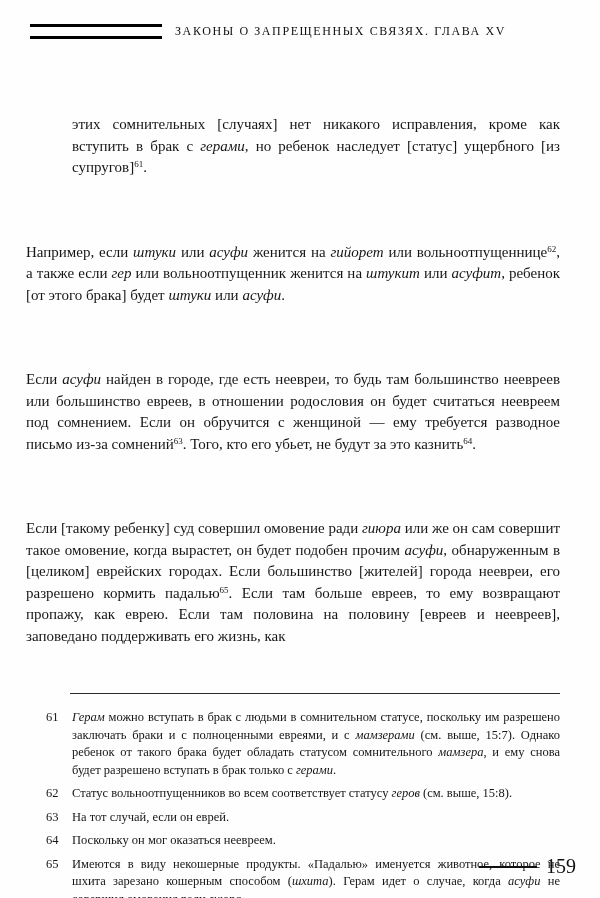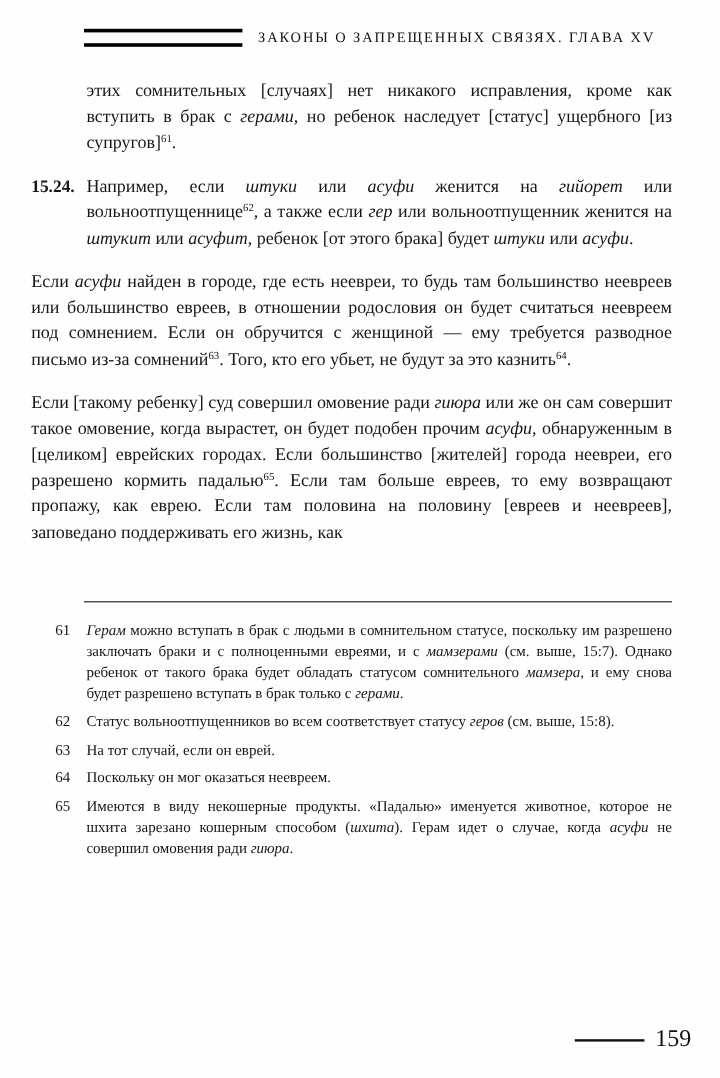"ЗАКОНЫ О ЗАПРЕЩЕННЫХ СВЯЗЯХ. ГЛАВА" .running-head { padding: 24px 40px 0 70px -> 24px 40px 0 30px }
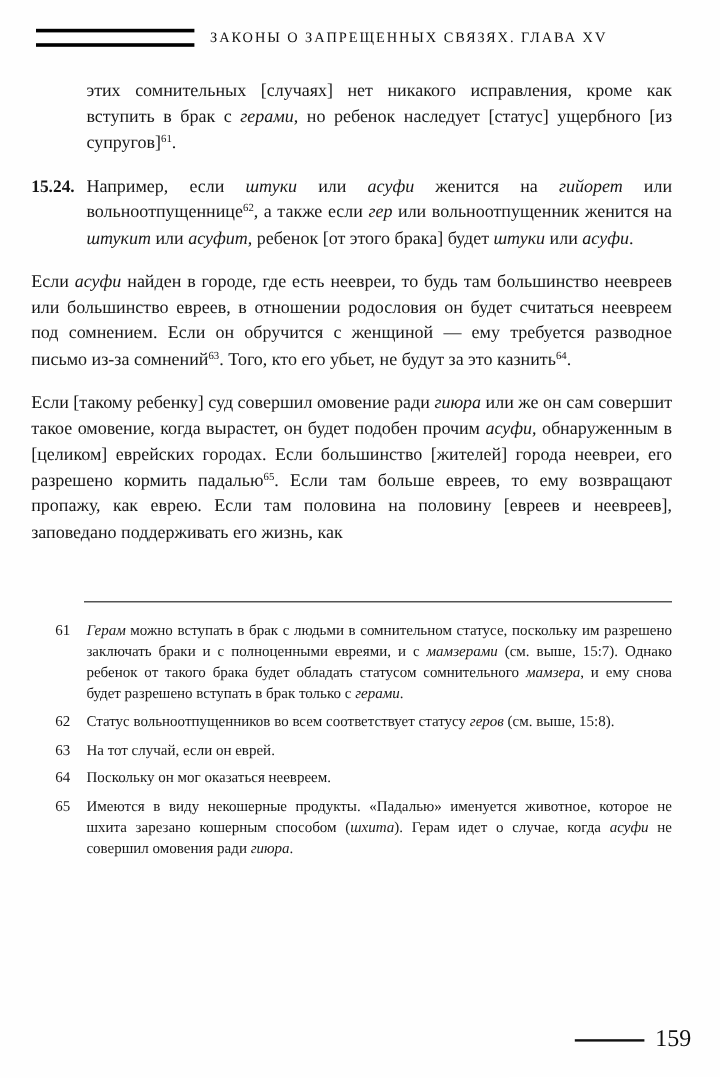"этих сомнительных [случаях] нет никакого" .para-text { margin-top: none -> 48px }
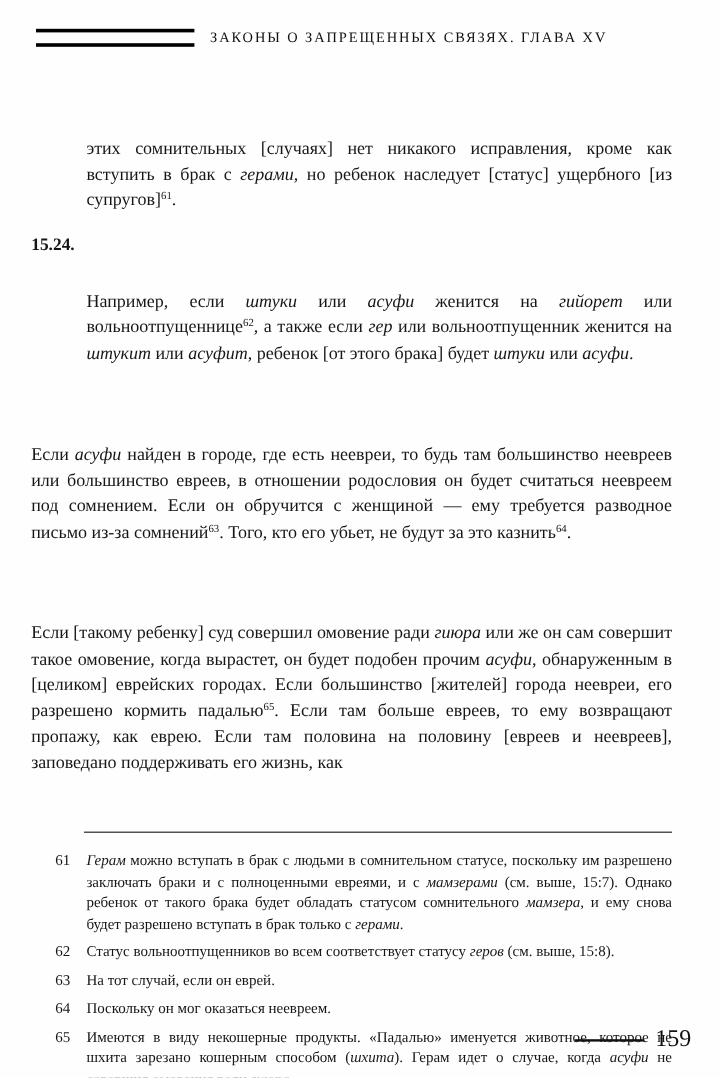"15.24." div.para-num { html: <div>15.24.</div> -> none }
